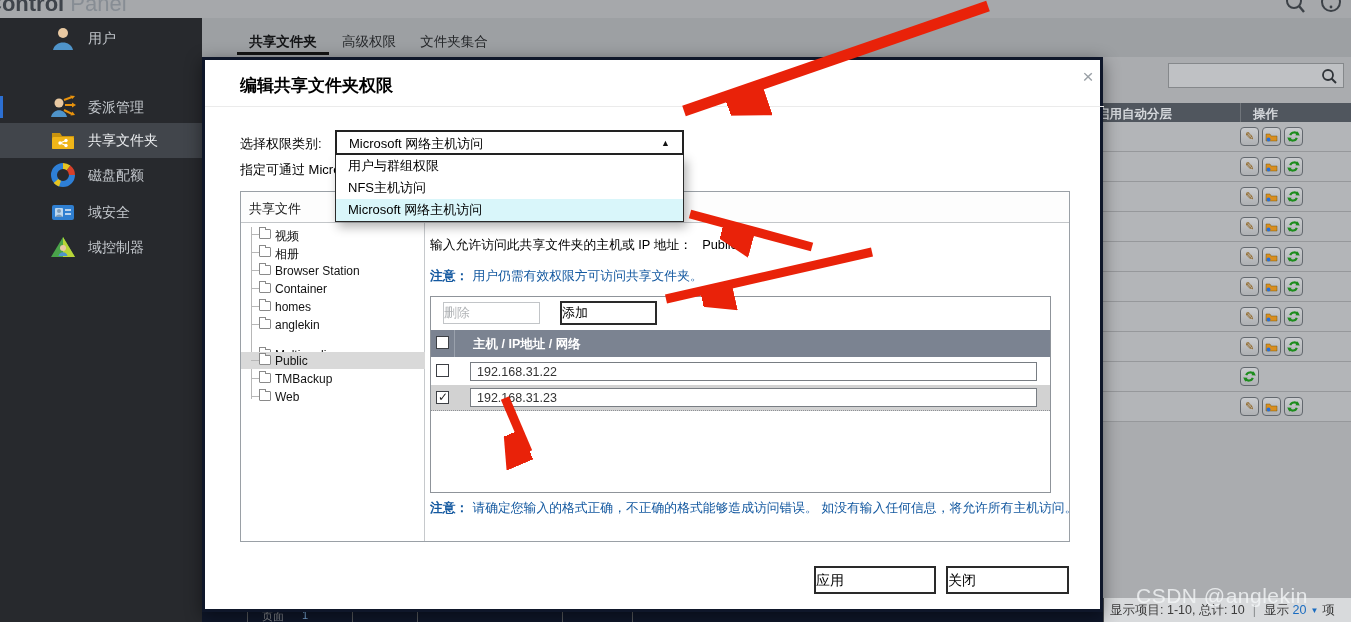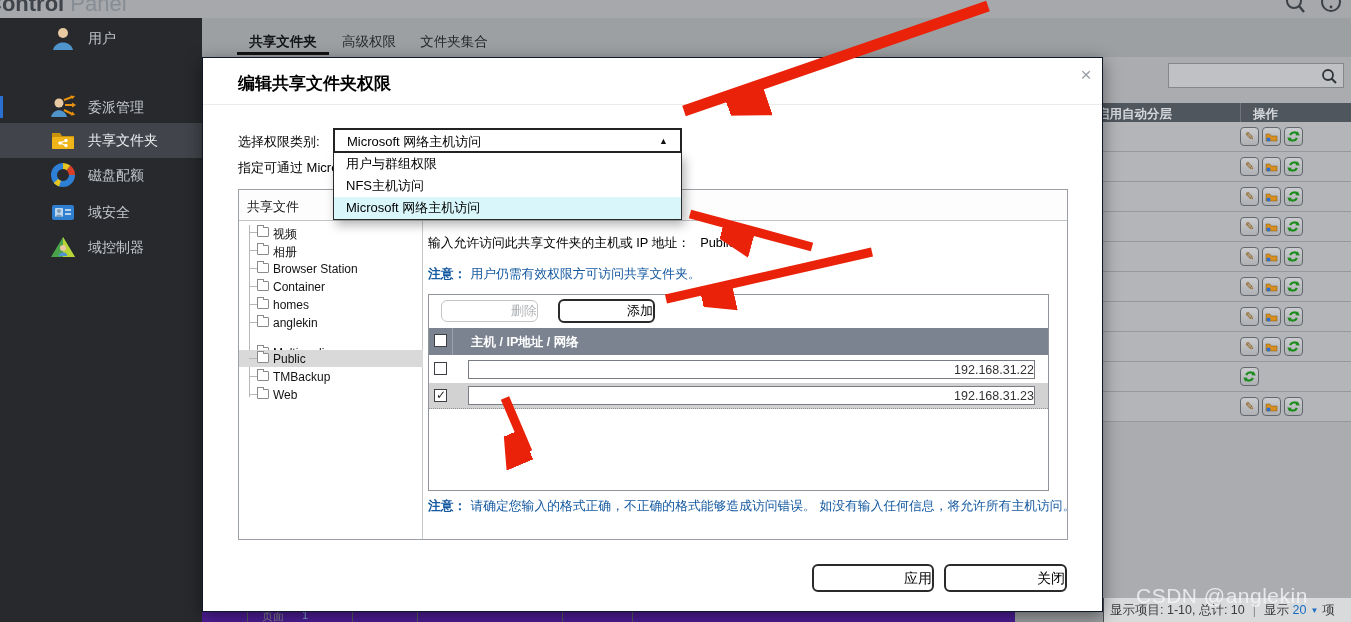"编辑共享文件夹权限" .dialog { border: 1px solid #0f172a -> 3px solid #0f172a }
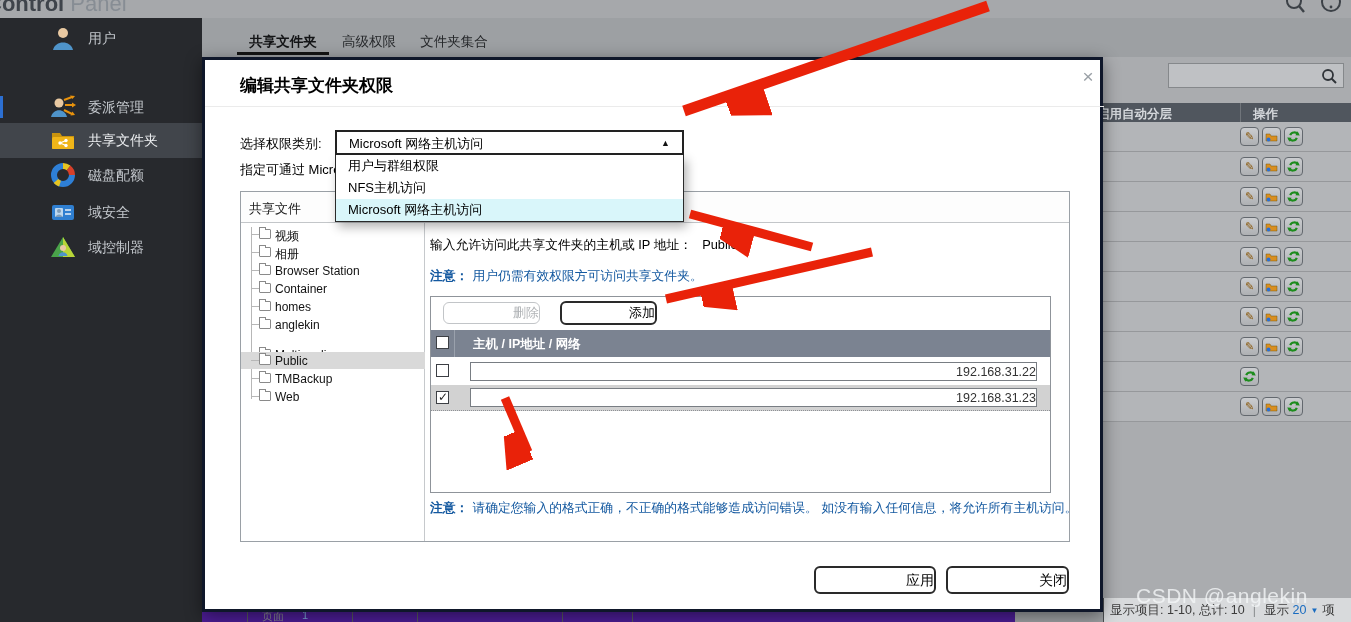"删除" .btn { border-radius: 6px -> none; text-align: right -> left }
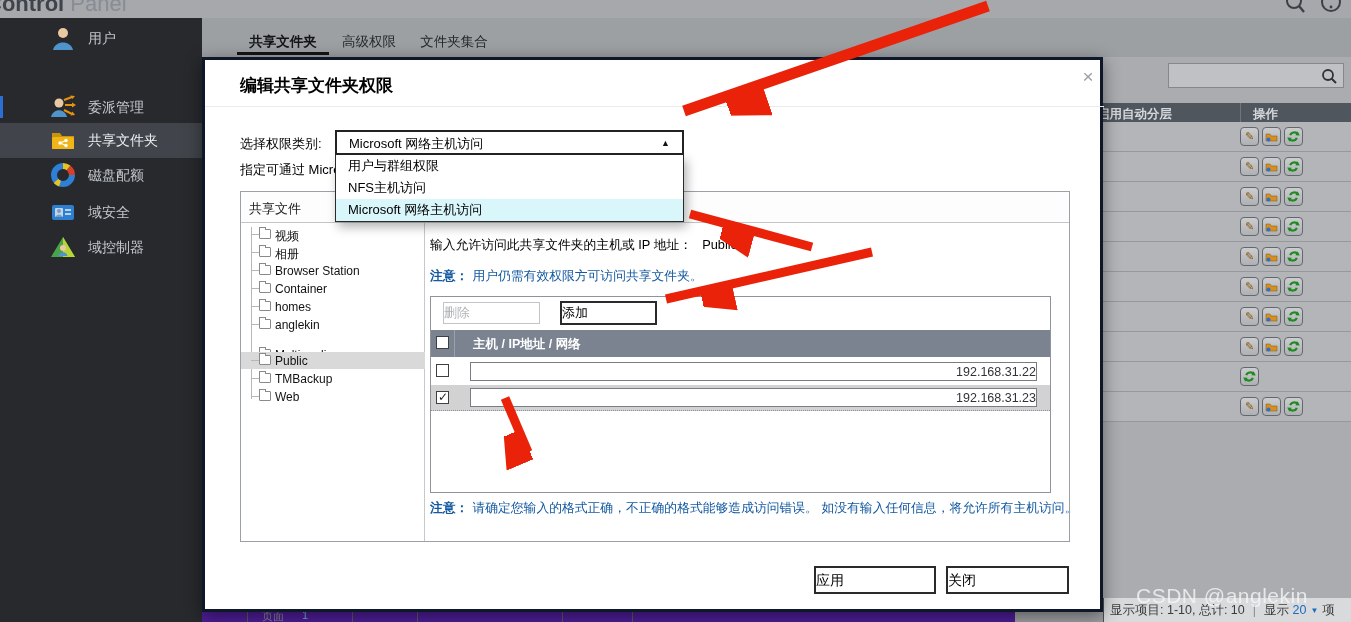"192.168.31.22" .ipinput { text-align: right -> none }
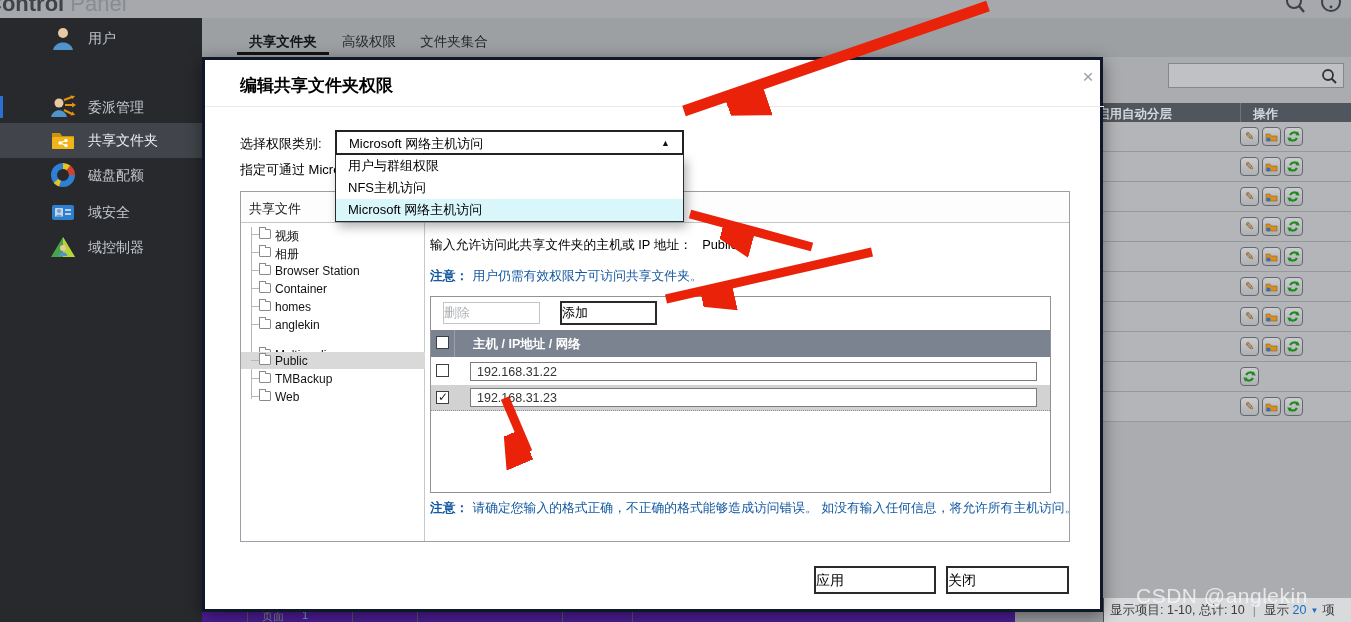"页面" .bstrip { background: #4c1d95 -> #0f172a; width: 813px -> 901px }
